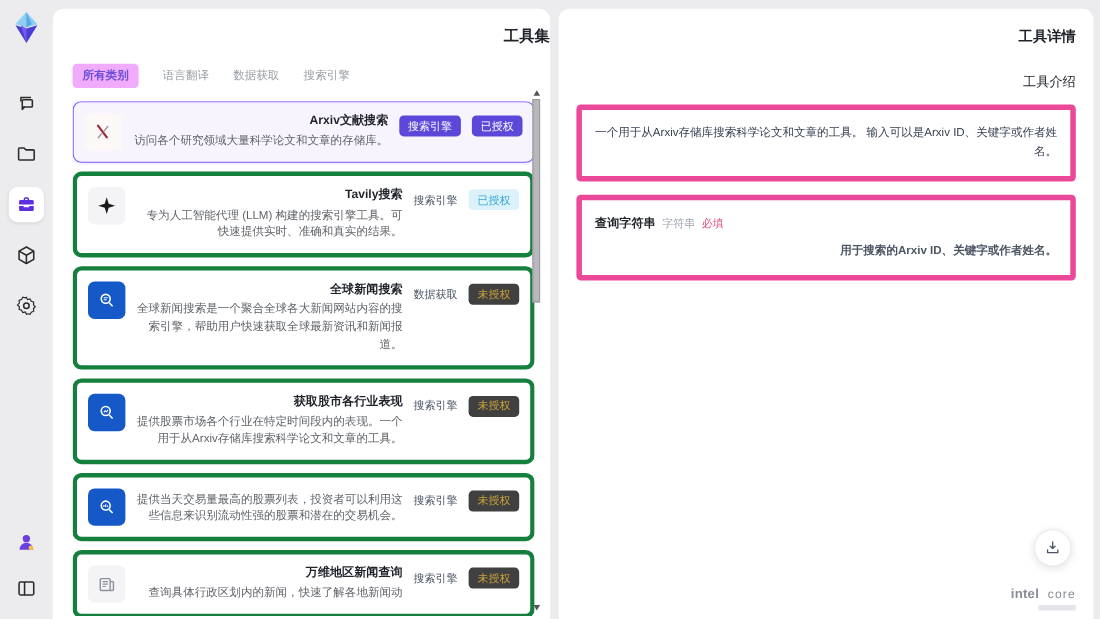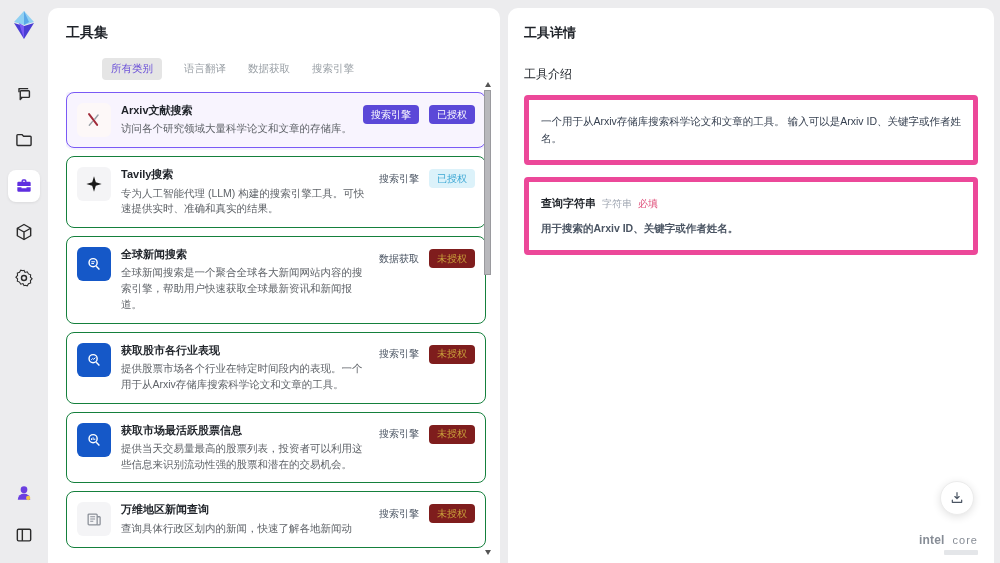"工具集" .panel { text-align: none -> right }
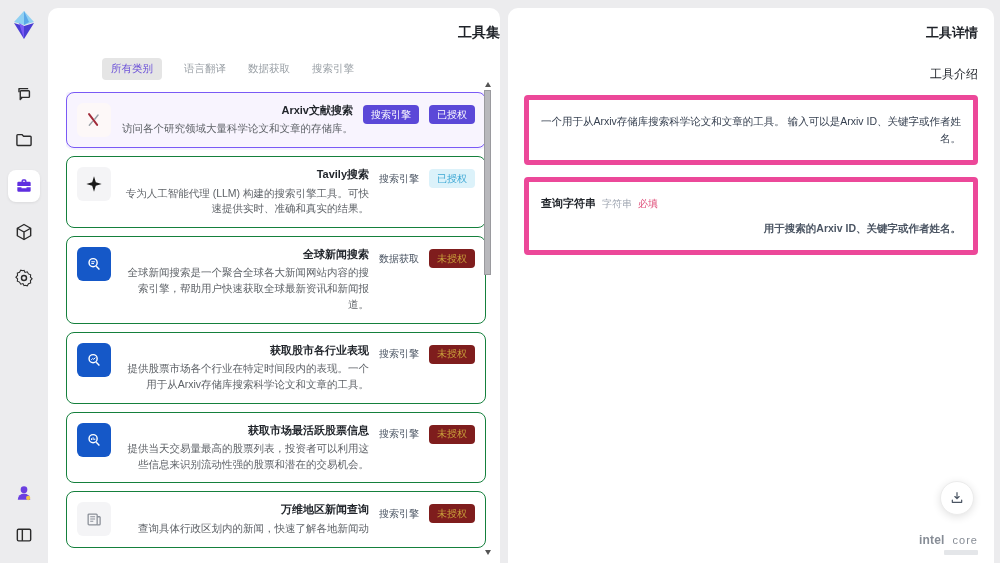"所有类别" .tab.active { background: #e5e5e5 -> #f0abfc; font-weight: normal -> bold; margin-left: 36px -> none }
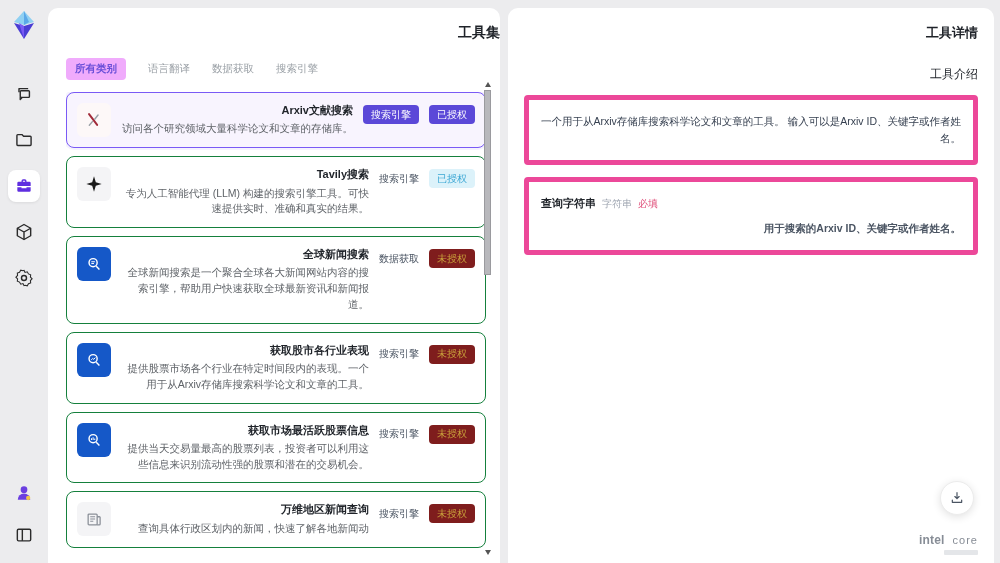"Tavily搜索" .card { border: 1px solid #15803d -> 4px solid #15803d }
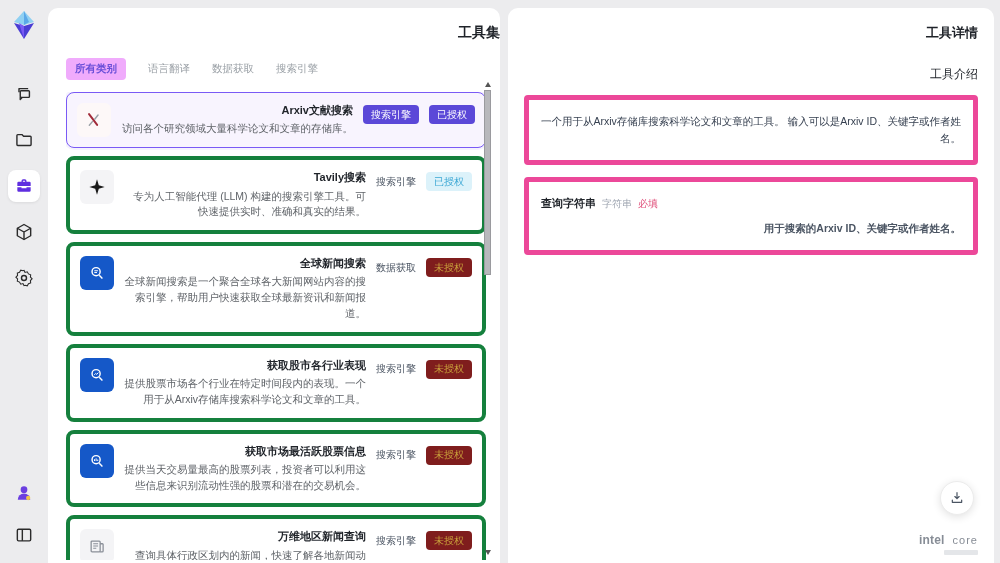"未授权" .pill.yellow { background: #7f1d1d -> #404040 }
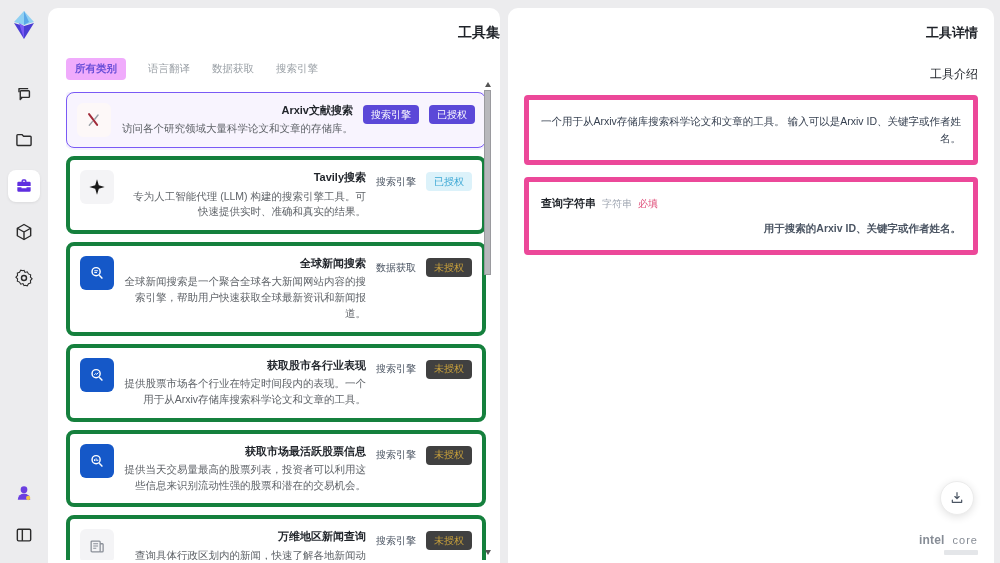"获取市场最活跃股票信息" div.tool-name { html: <div>获取市场最活跃股票信息</div> -> none }
